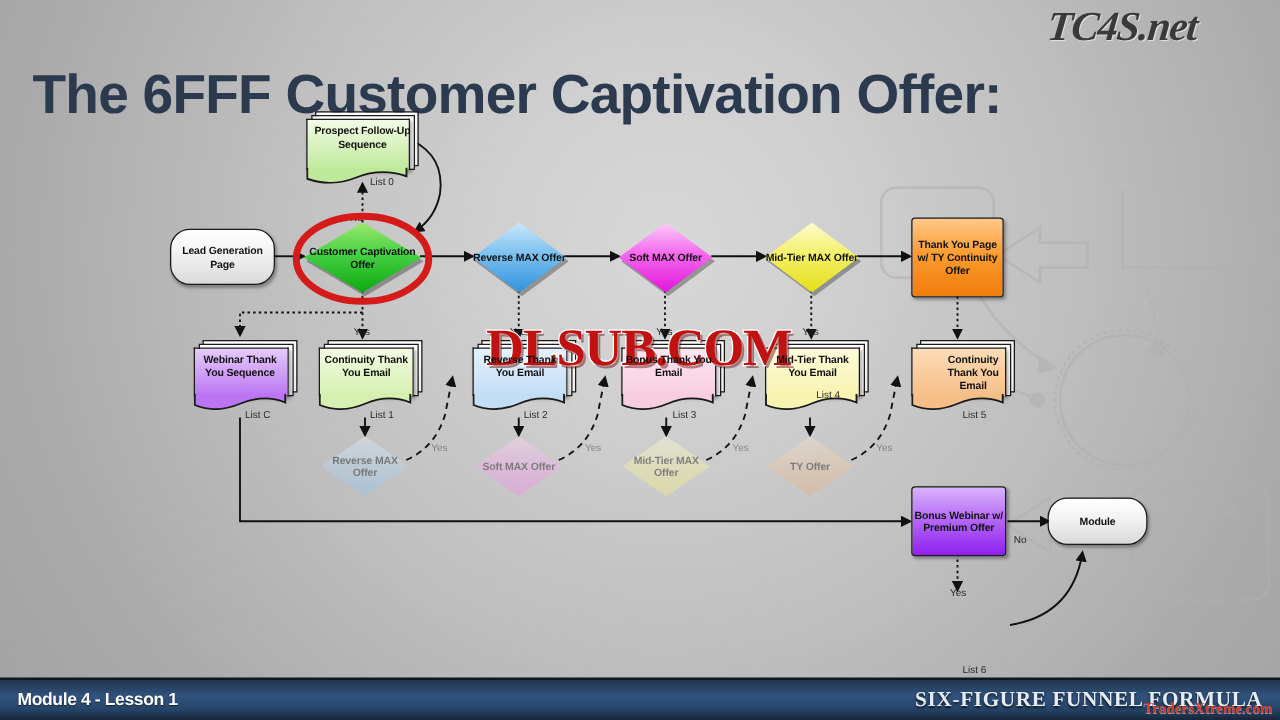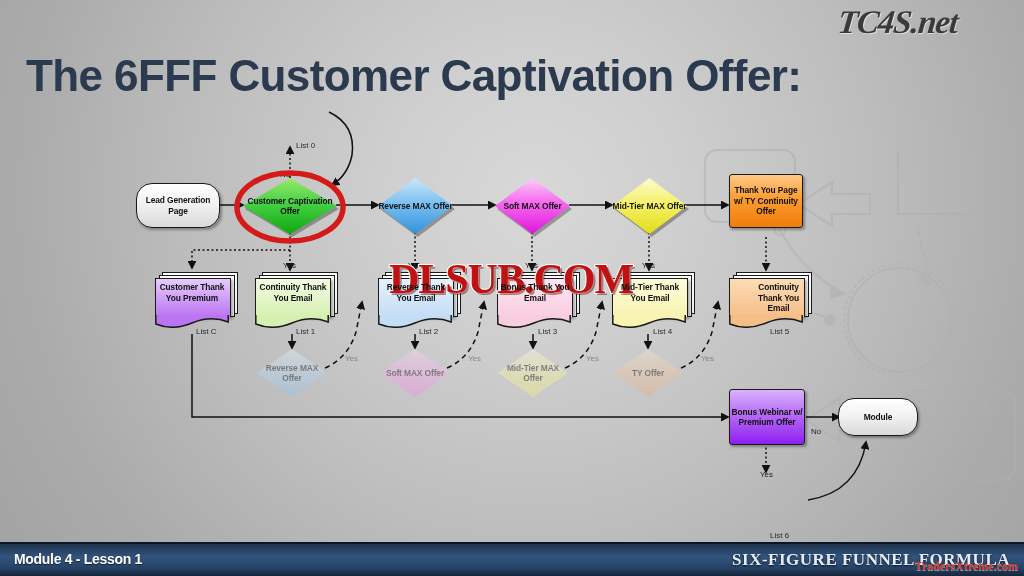"Prospect Follow-Up Sequence" div.docs { html: none -> <div> <div></div> <div></div> <div></div> <svg> <path></path> </svg> <div>Prospect Follow-Up Sequence</div> </div> }
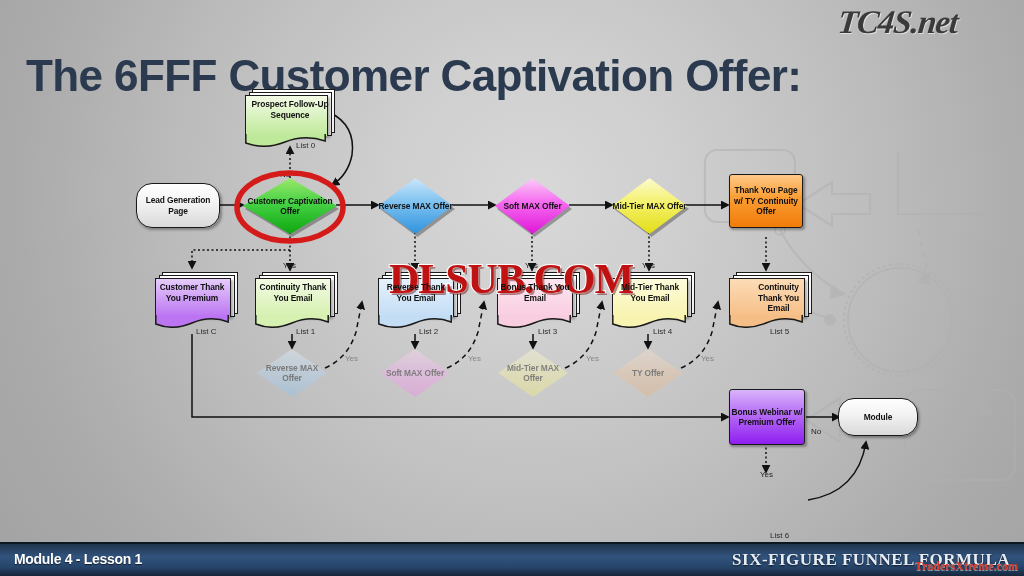"Thank You Page w/ TY" div.node { height: 54px -> 64px }
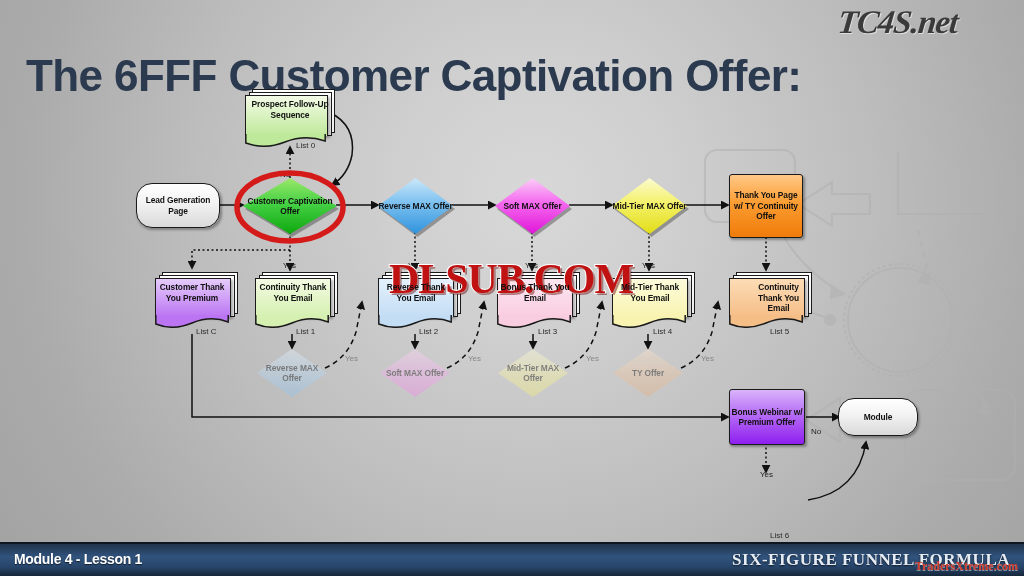"Customer Thank You Premium" div.lbl { text: Customer Thank You Premium -> Webinar Thank You Sequence }
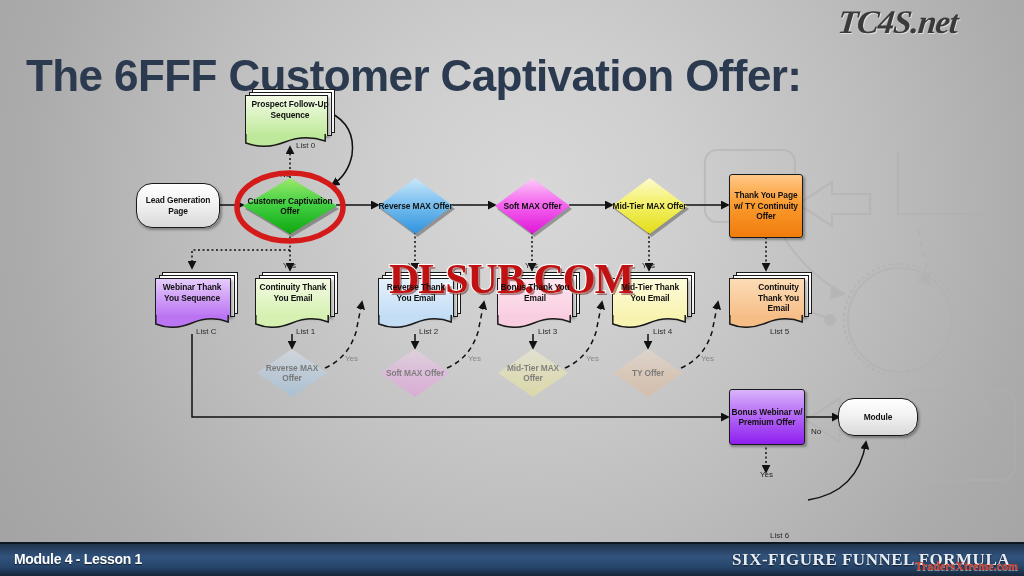"List 4" div.listlbl { top: 327px -> 311px }
